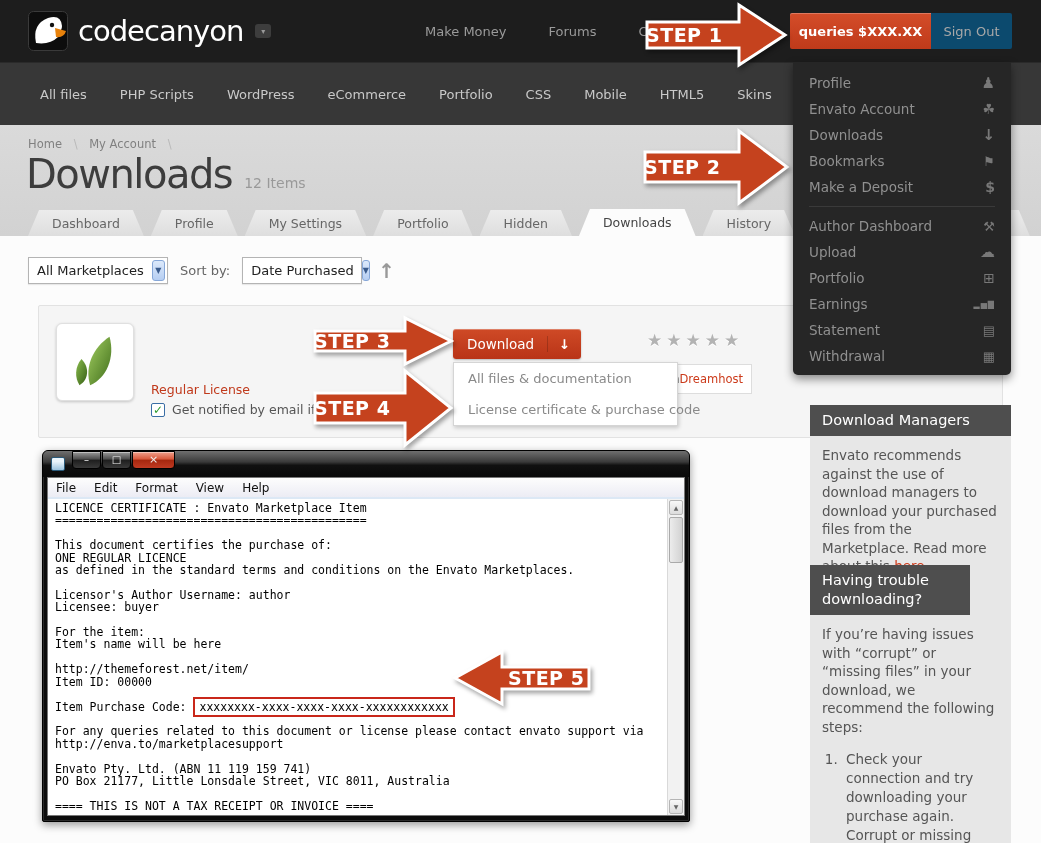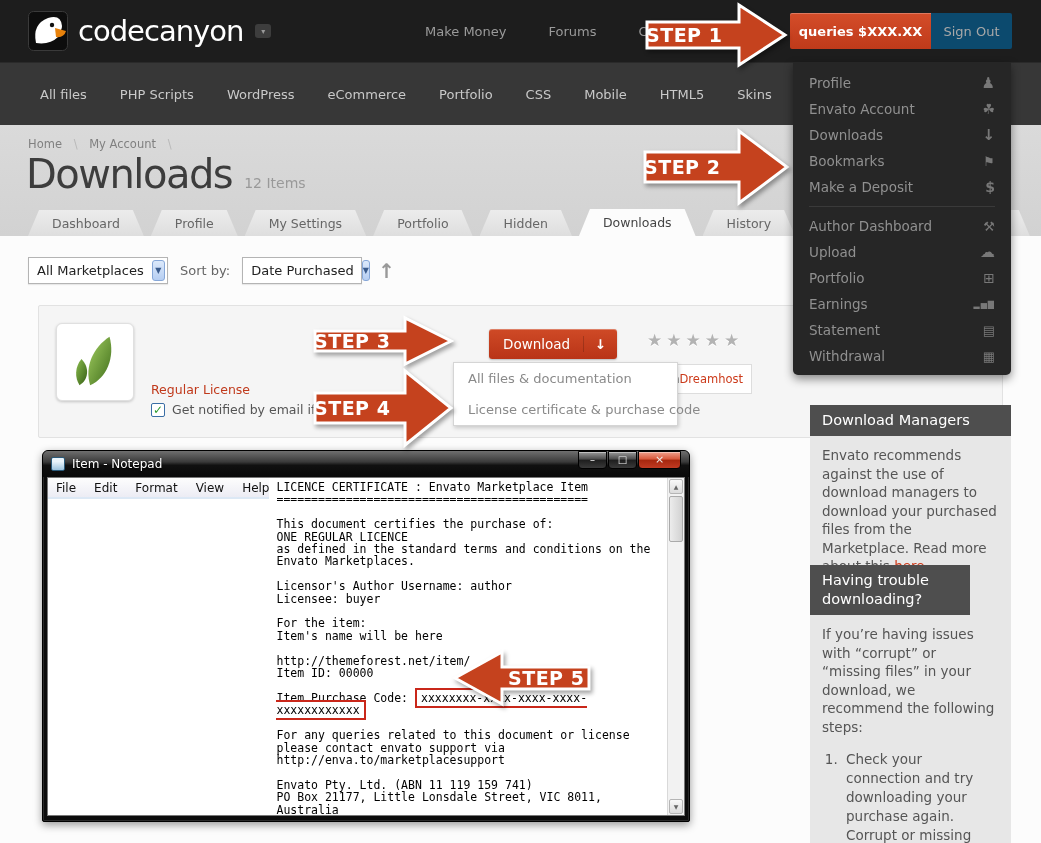"Download" .btn-download { margin-left: 36px -> none }
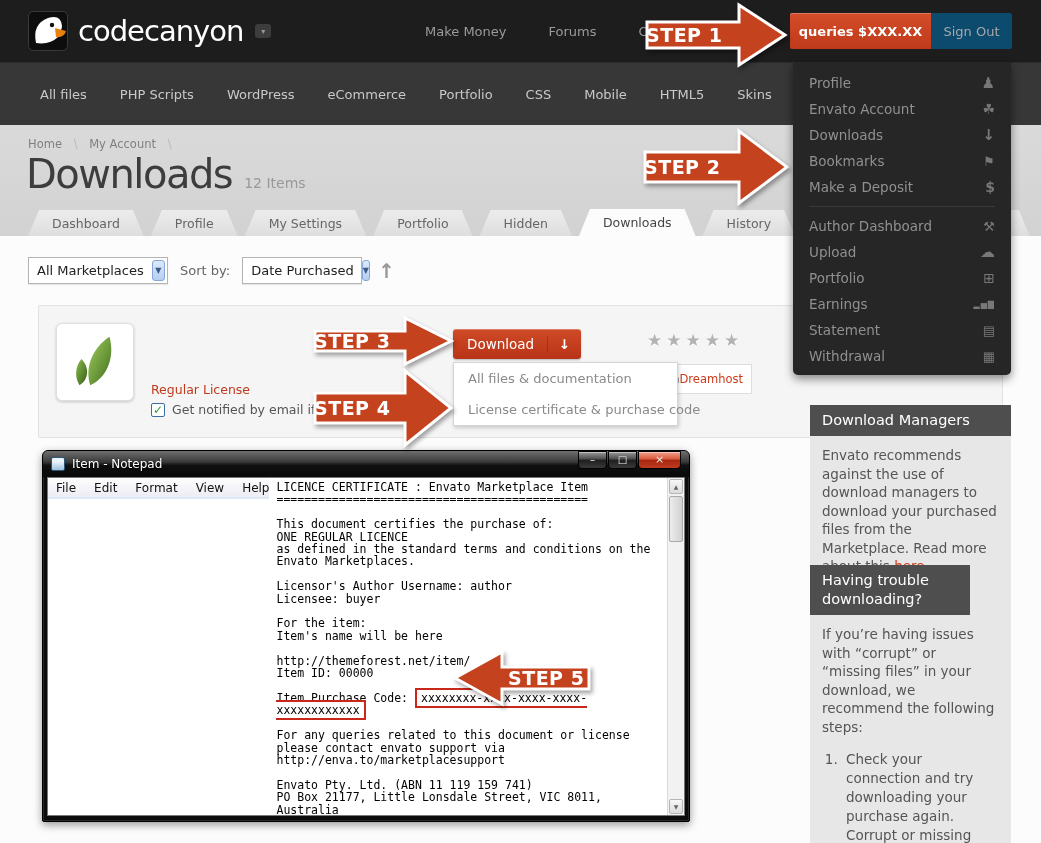"Item - Notepad" span.np-name { html: <span>Item - Notepad</span> -> none }
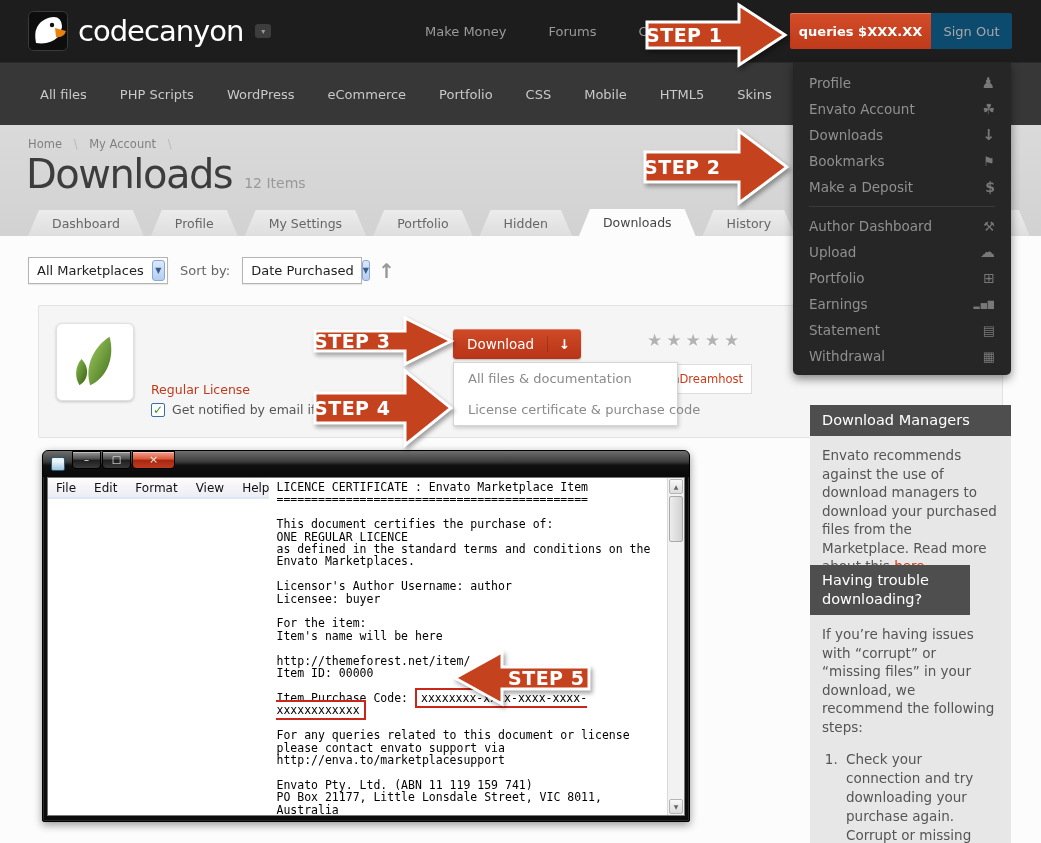"File" .np-inner { flex-direction: row -> column }
